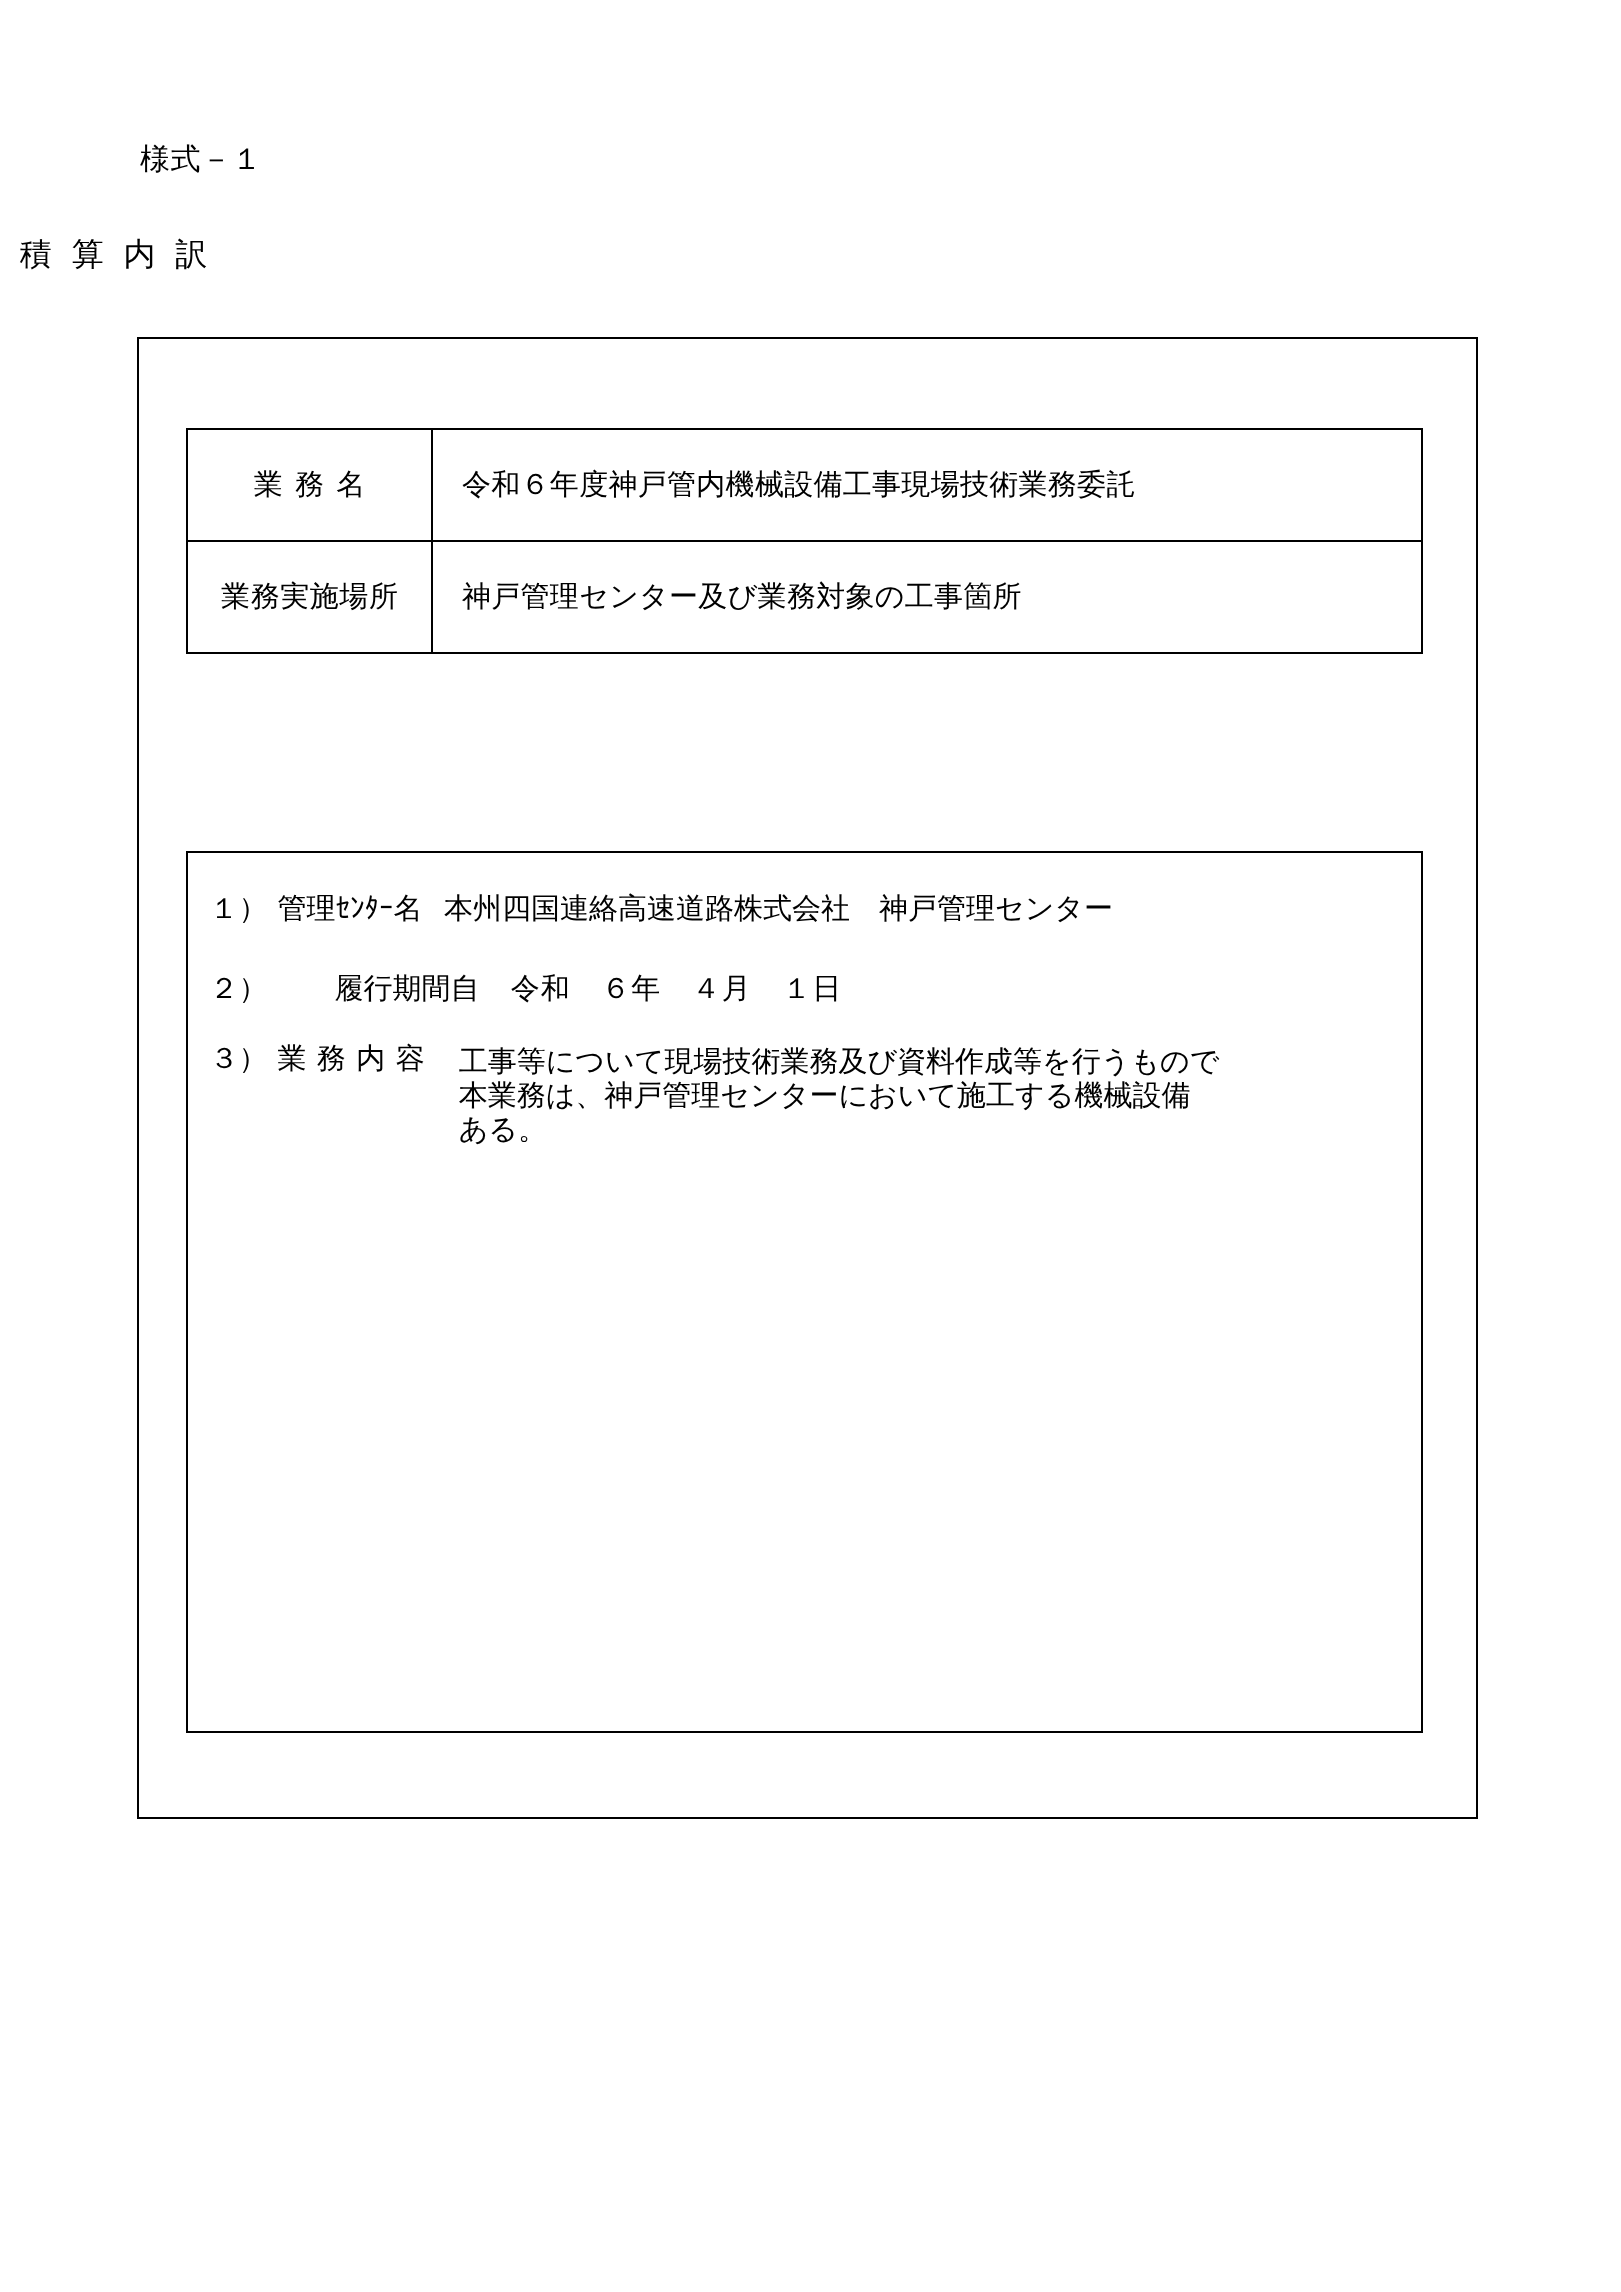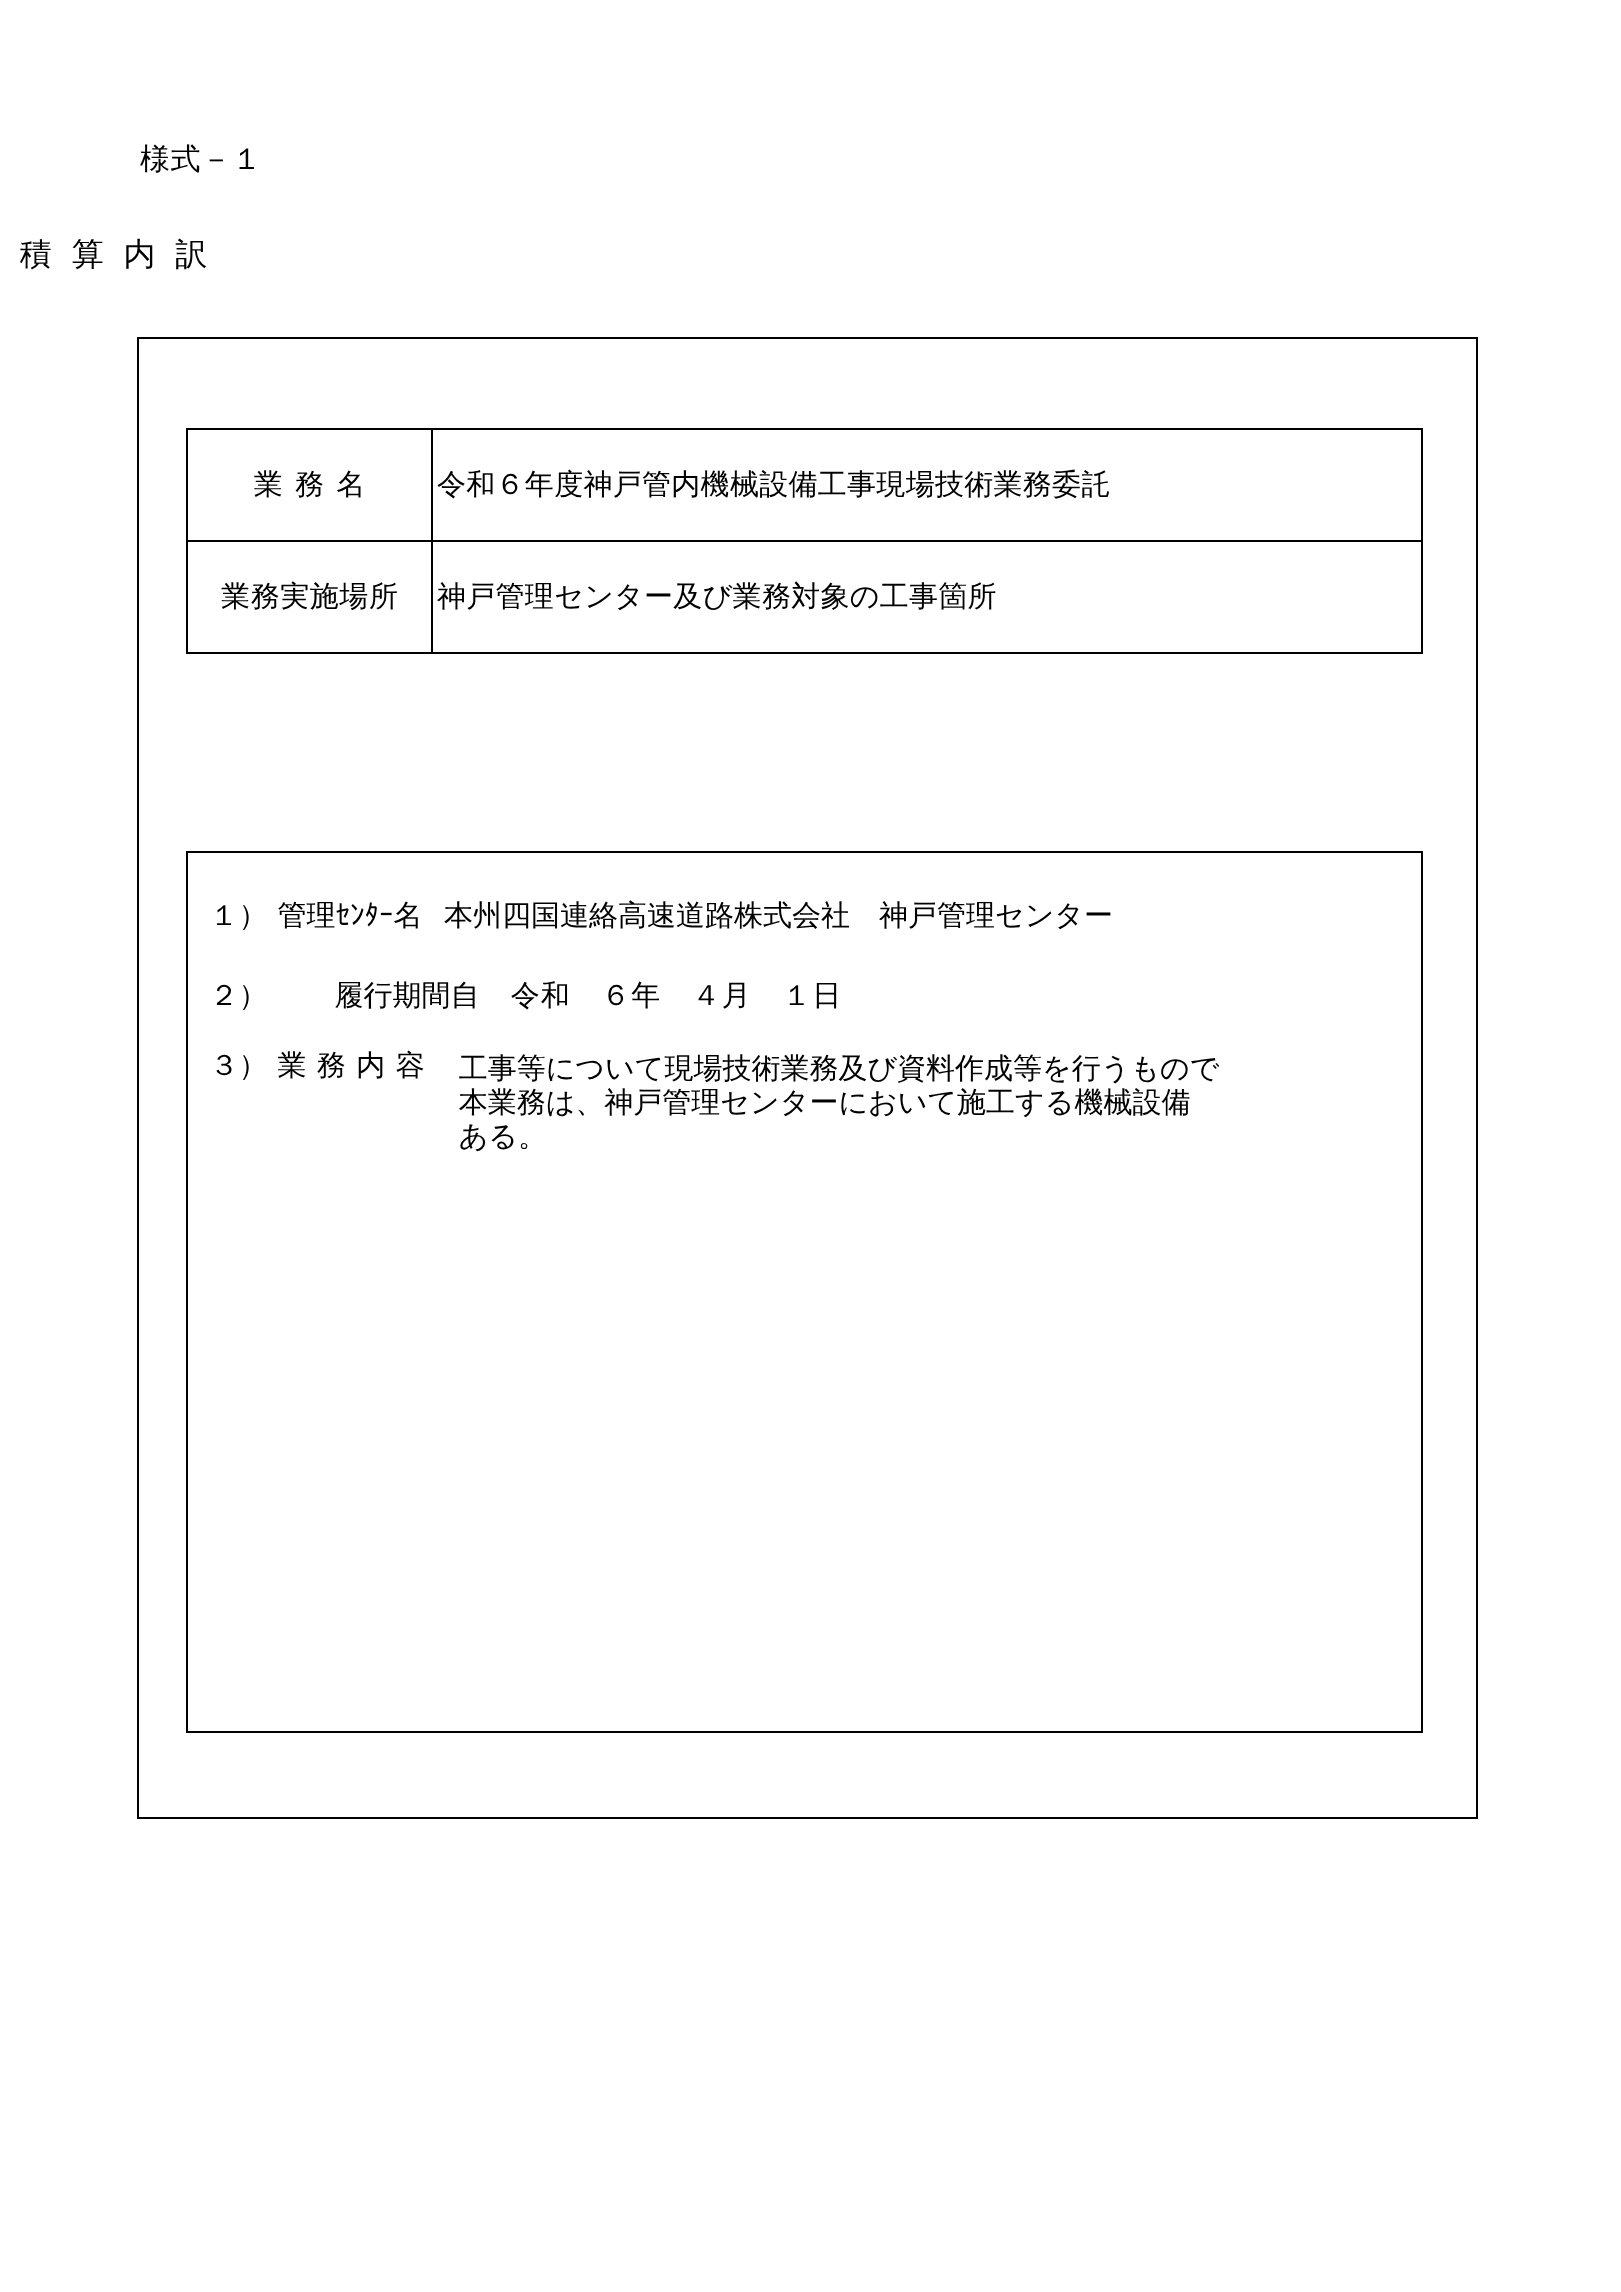"令和６年度神戸管内機械設備工事現場技術業務委託" .info-table td.value { padding-left: 4px -> 29px }
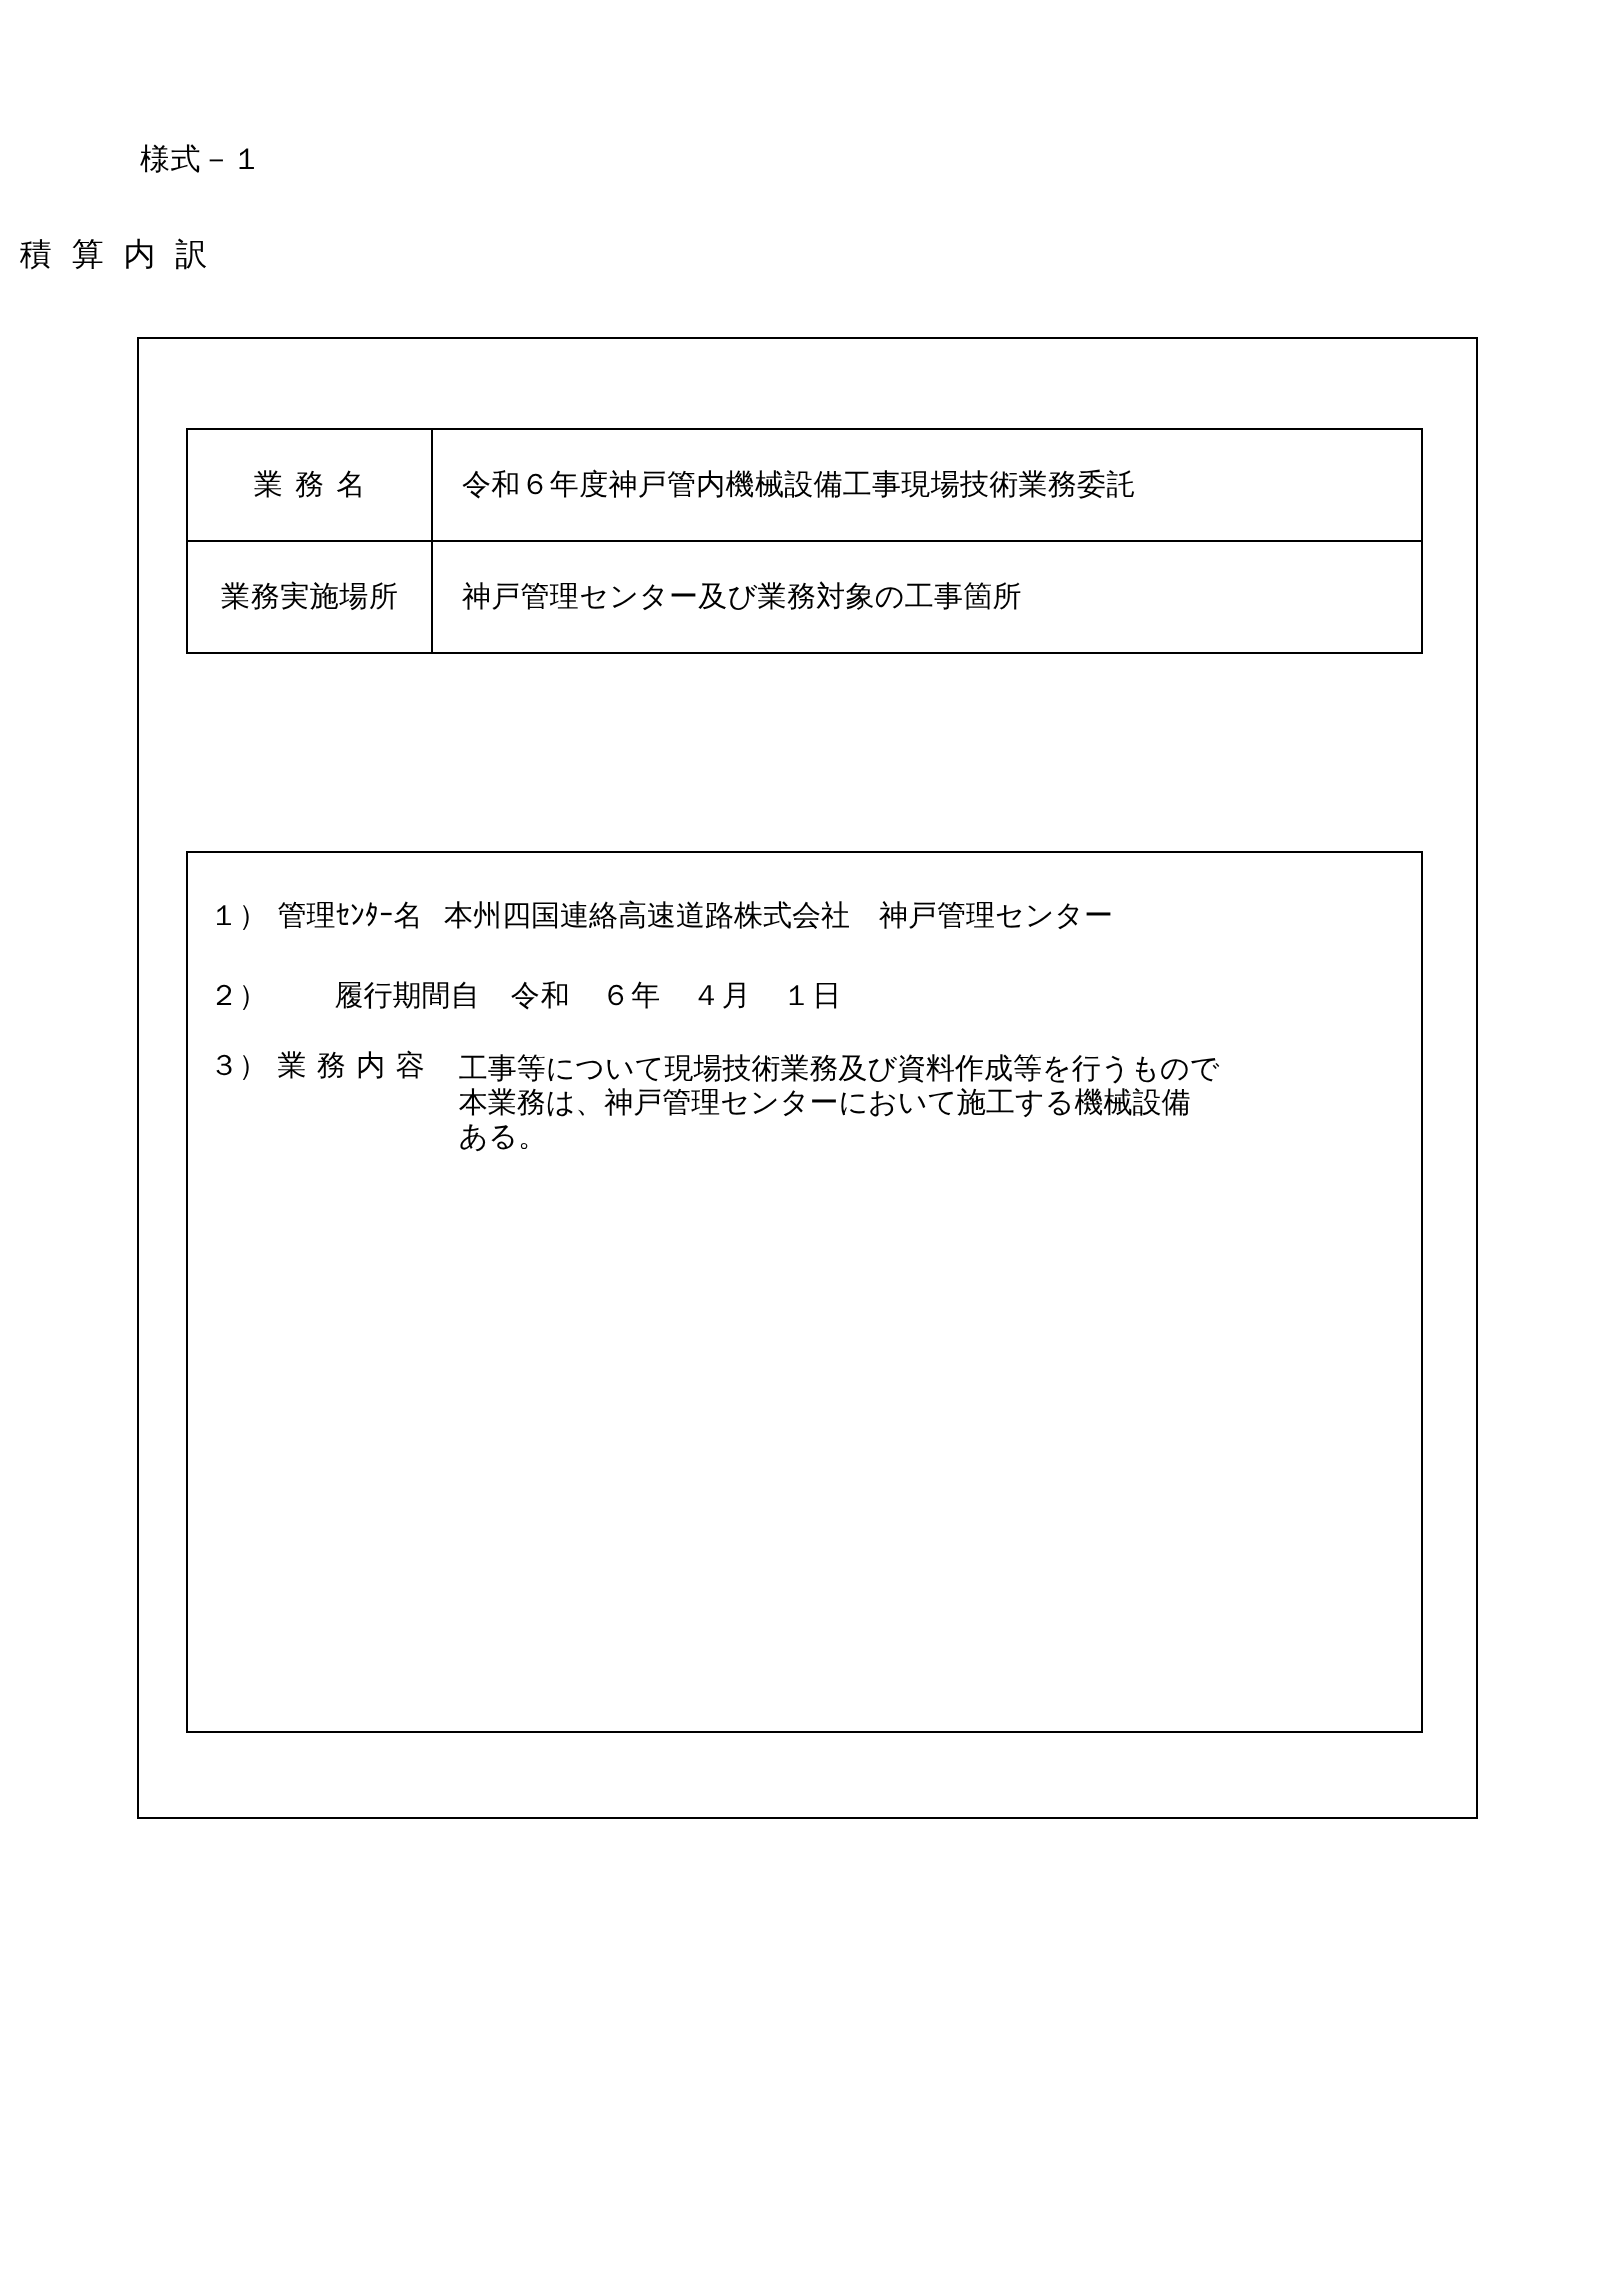"１） 管理ｾﾝﾀｰ名 本州四国連絡高速道路株式会社 神戸管理センター" .content-list { top: 30px -> 23px }
